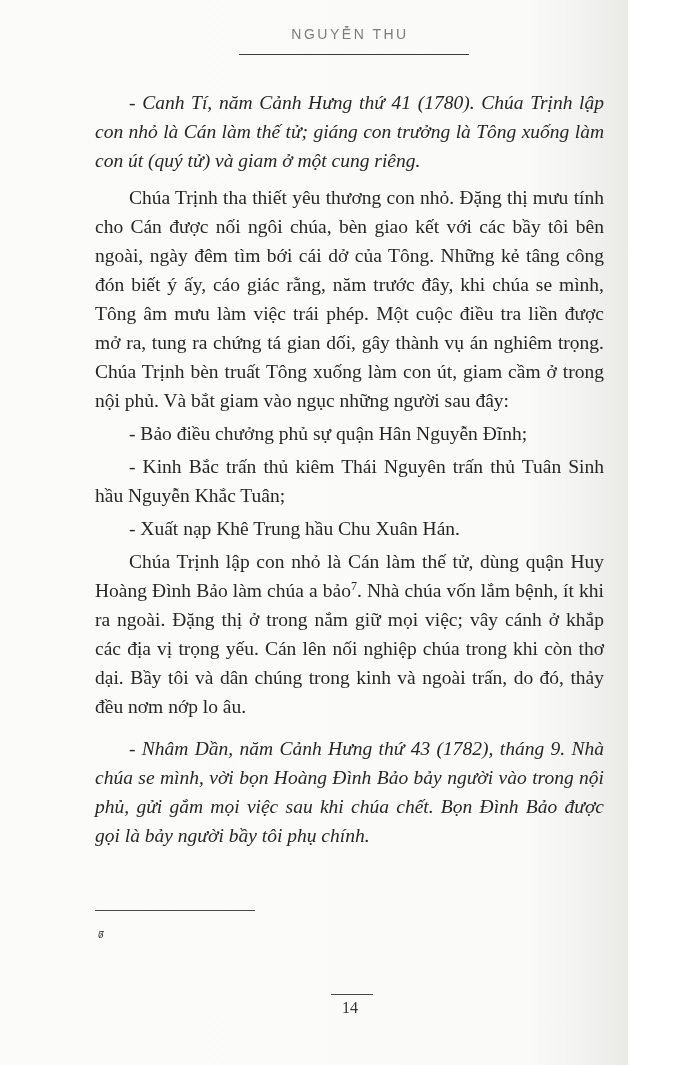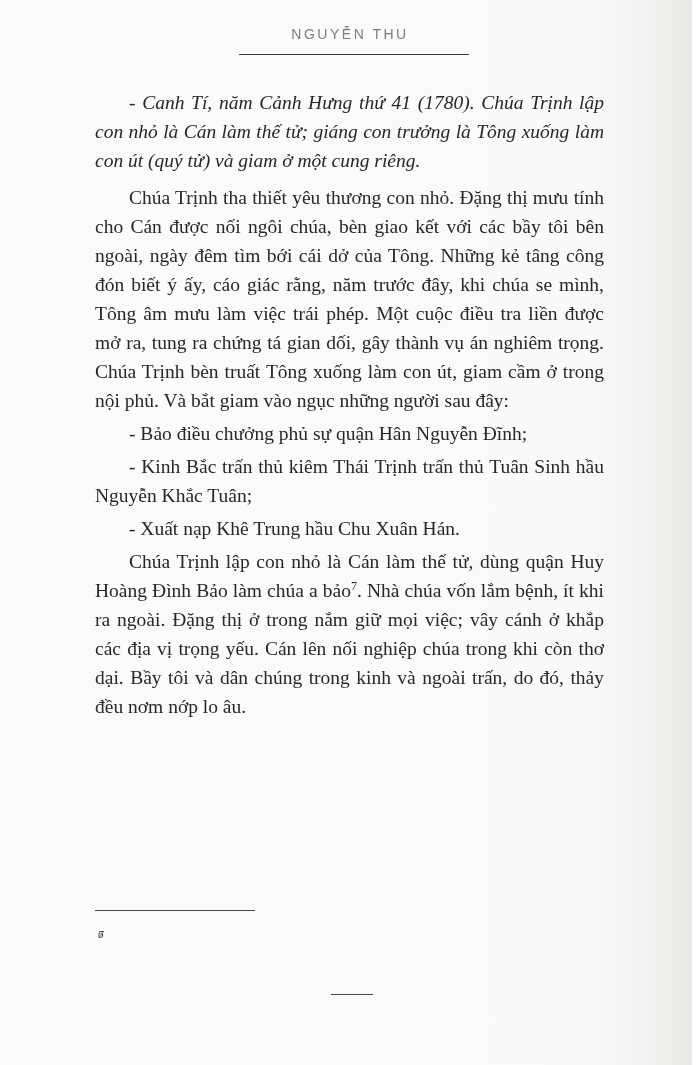"NGUYỄN THU" .page { width: 692px -> 628px }
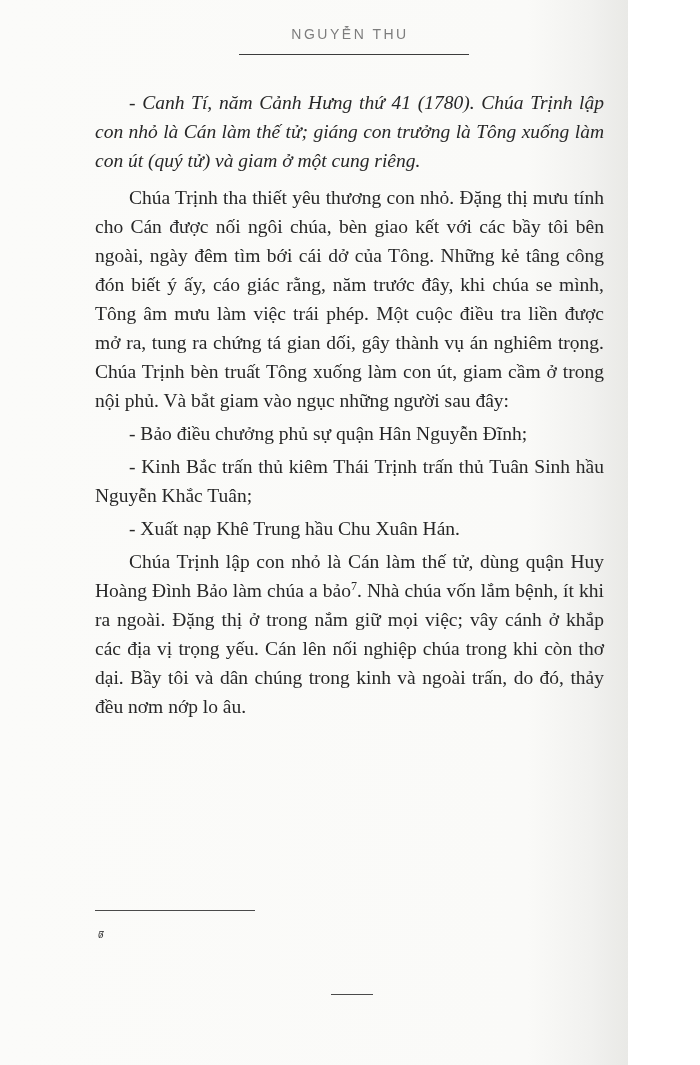"- Kinh Bắc trấn thủ" p.li { text: Trịnh -> Nguyên }
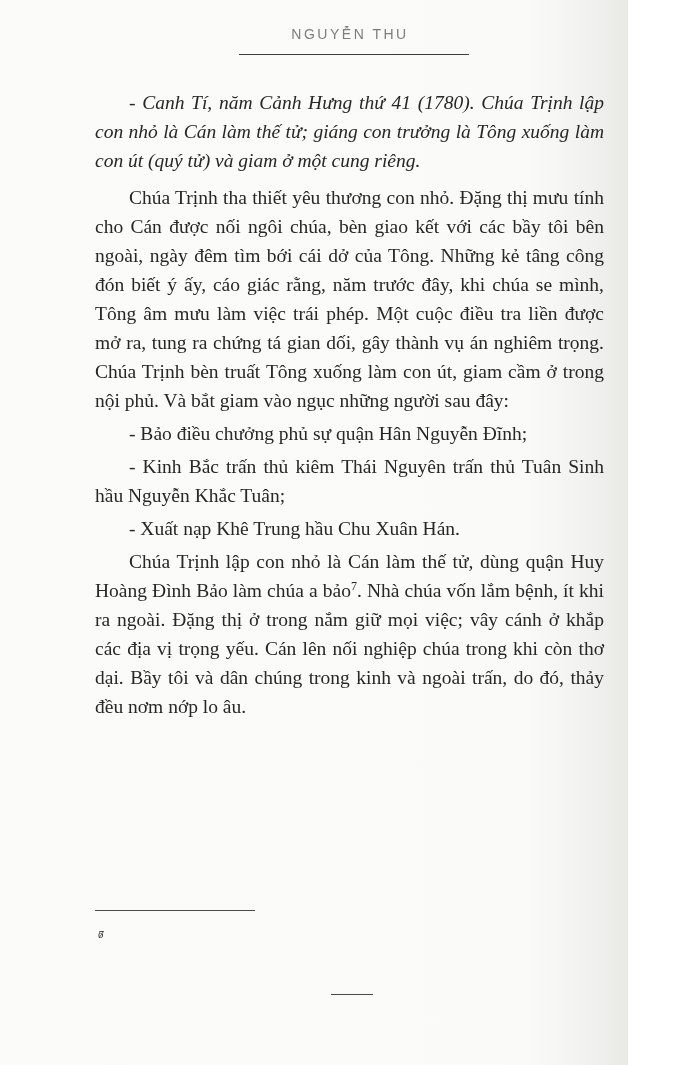"- Nhâm Dần, năm Cảnh" p.it { html: none -> <p>- Nhâm Dần, năm Cảnh Hưng thứ 43 (1782), tháng 9. Nhà chúa se mình, vời bọn Hoàng Đình Bảo bảy người vào trong nội phủ, gửi gắm mọi việc sau khi chúa chết. Bọn Đình Bảo được gọi là bảy người bầy tôi phụ chính.</p> }
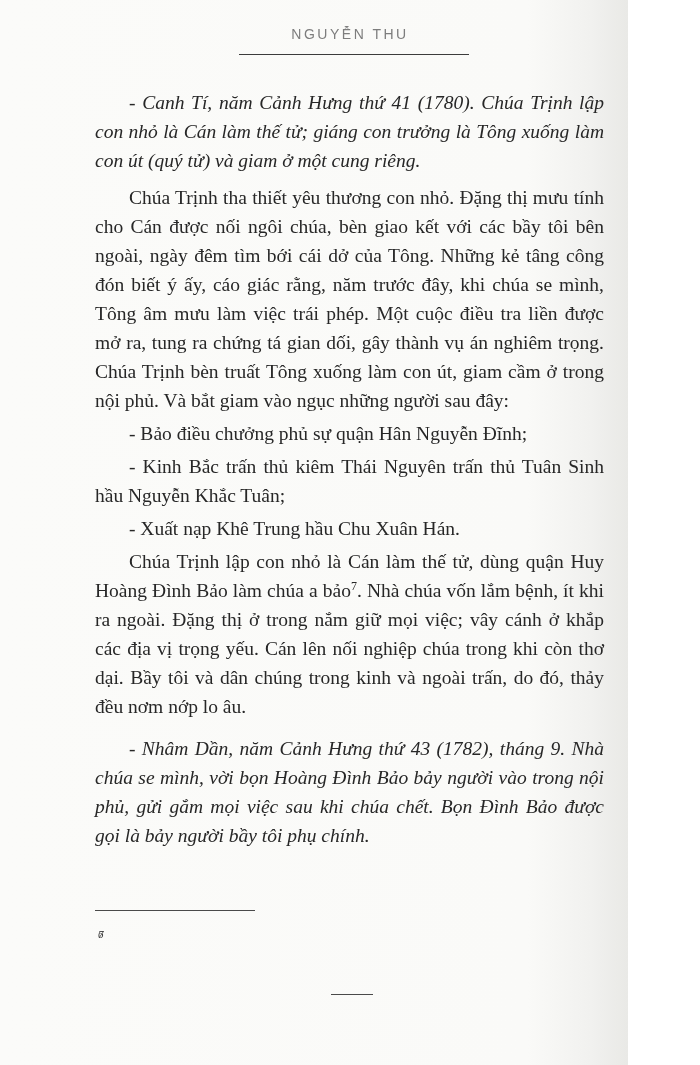"14" div.page-number { html: none -> <div>14</div> }
